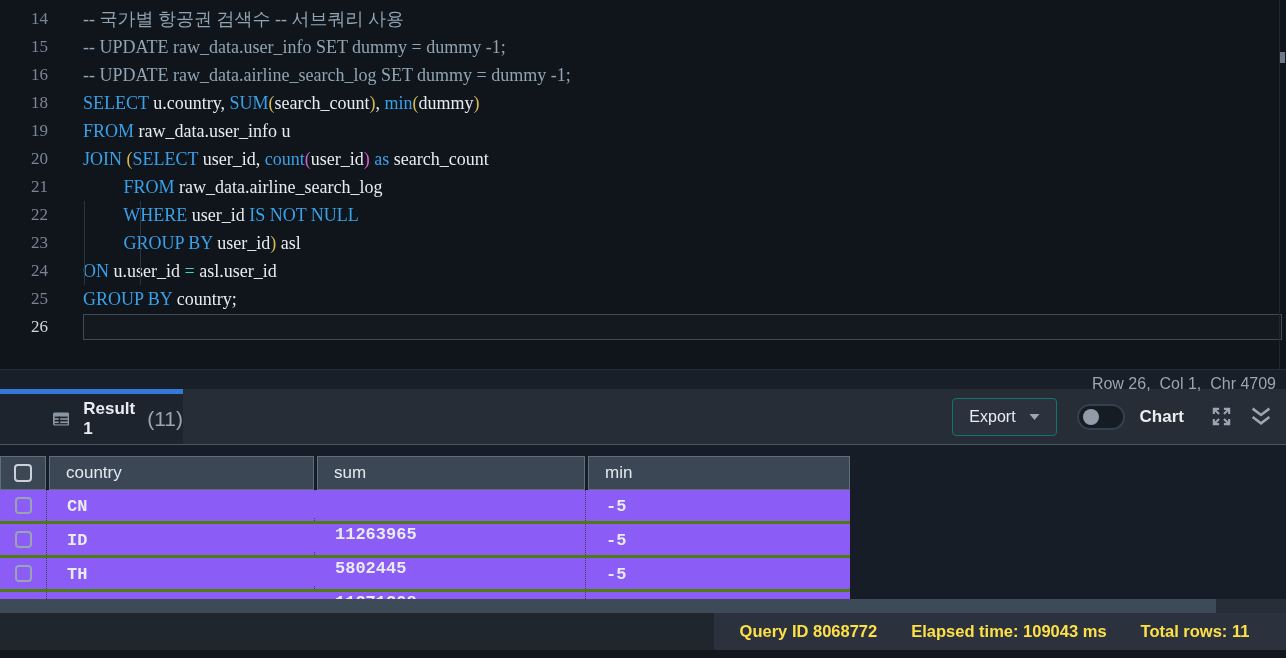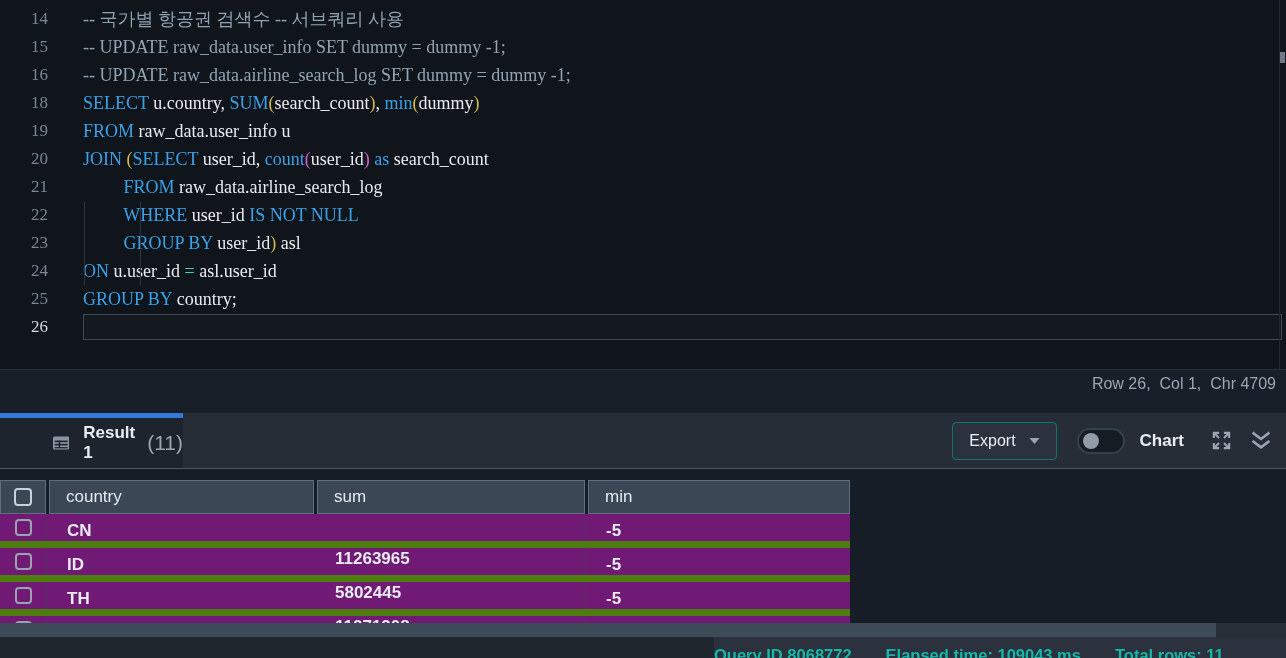"Row 26, Col 1, Chr" #editor-status { height: 44px -> 20px }
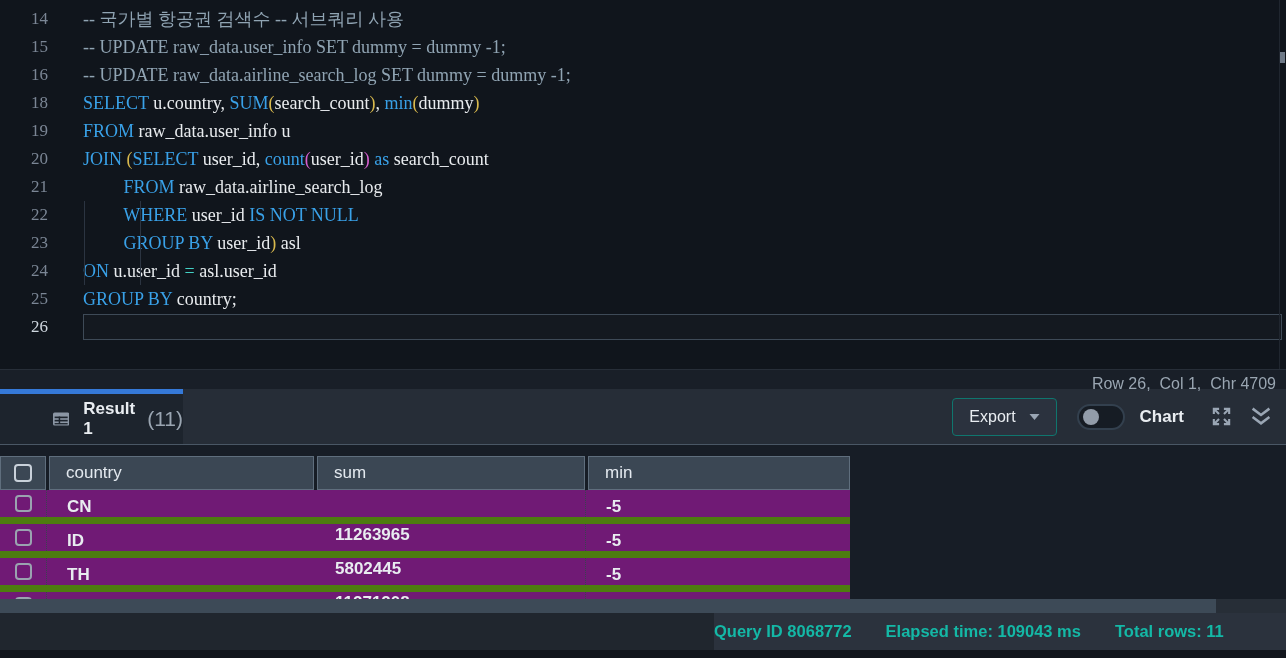"CN" .grid-row { background: #701a75 -> #8b5cf6; border-bottom: 7px solid #4d7c0f -> 3px solid #4d7c0f; font-family: none -> Liberation Mono, monospace }
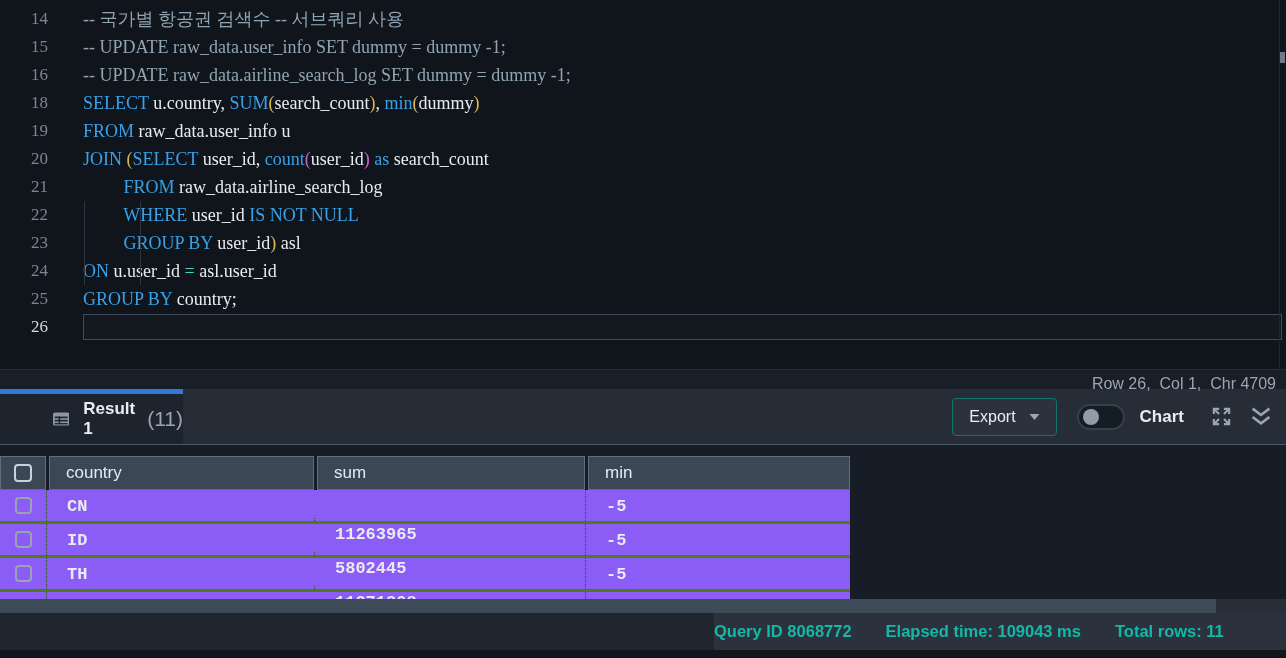"Query ID 8068772" #footer-info { color: #14b8a6 -> #fde047; justify-content: flex-start -> center }
